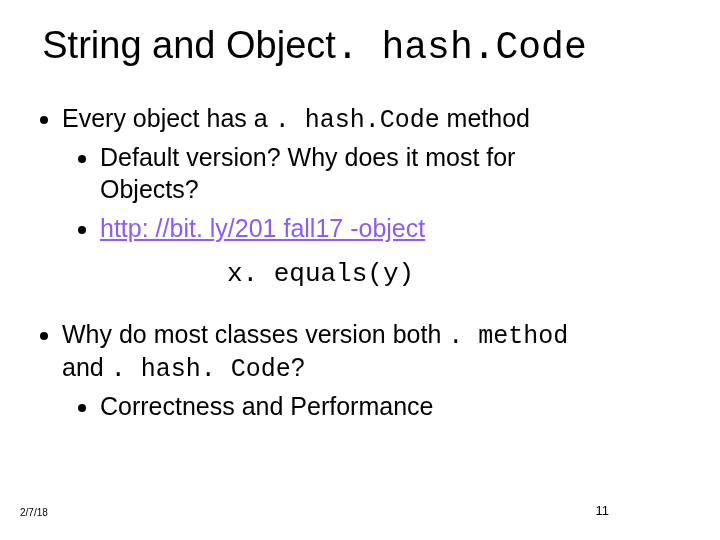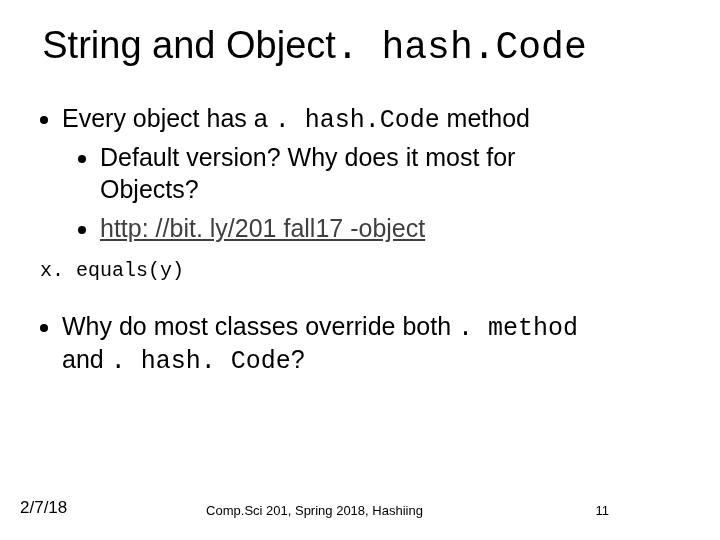"http: //bit. ly/201 fall17 -object" .link { color: #404040 -> #8b5cf6 }
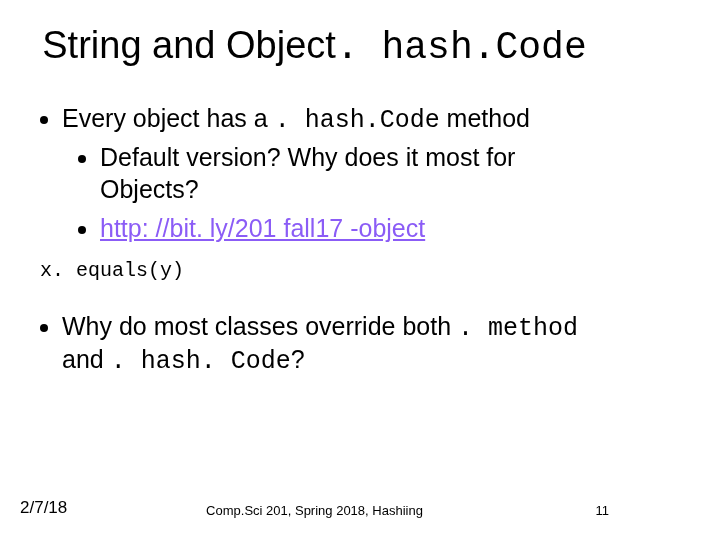"x. equals(y)" .eqline { font-size: 20px -> 26px; justify-content: none -> center }
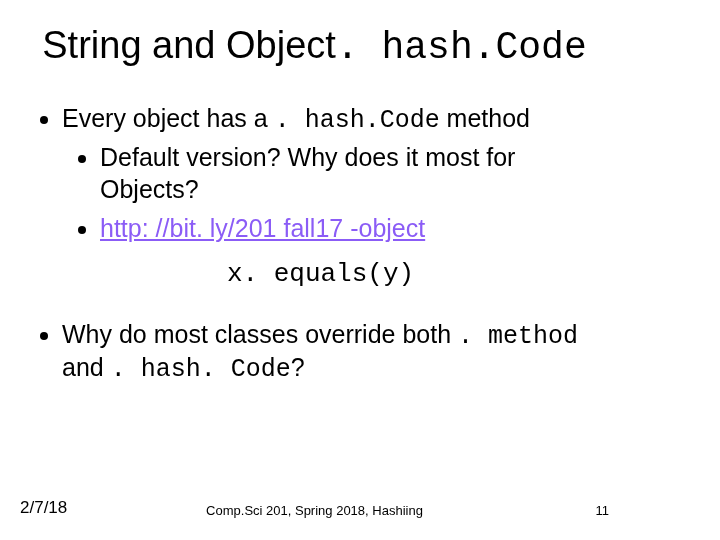"Why do most classes override" span { text: override -> version }
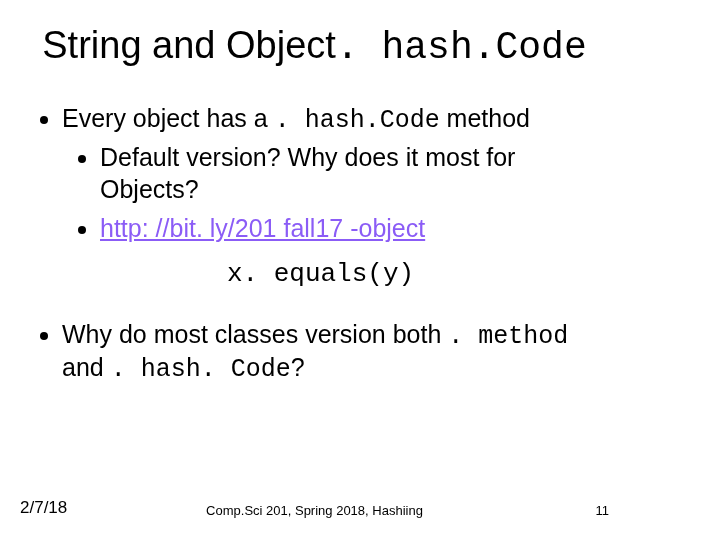"Correctness and Performance" ul.sub { html: none -> <ul> <li>Correctness and Performance</li> </ul> }
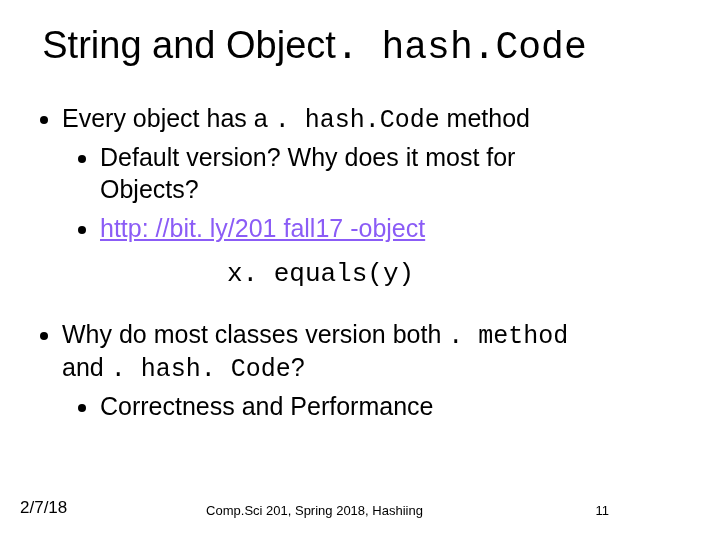"2/7/18" .footer-date { font-size: 17px -> 10px }
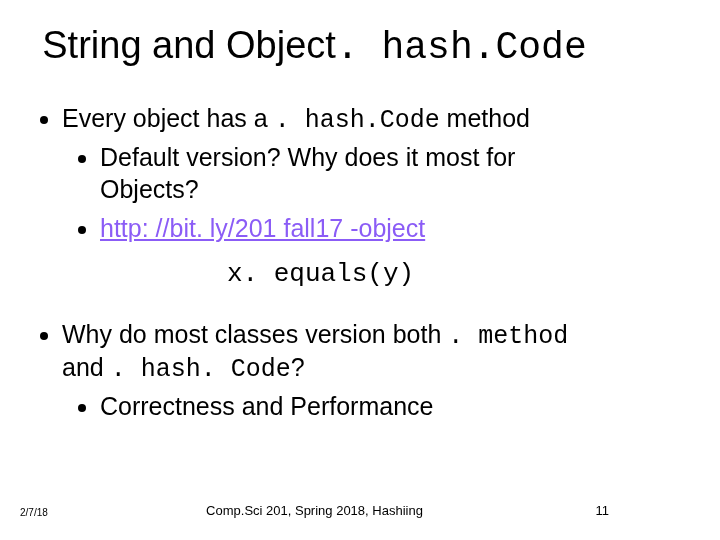"Comp.Sci 201, Spring 2018, Hashiing" div.footer-center { html: <div>Comp.Sci 201, Spring 2018, Hashiing</div> -> none }
